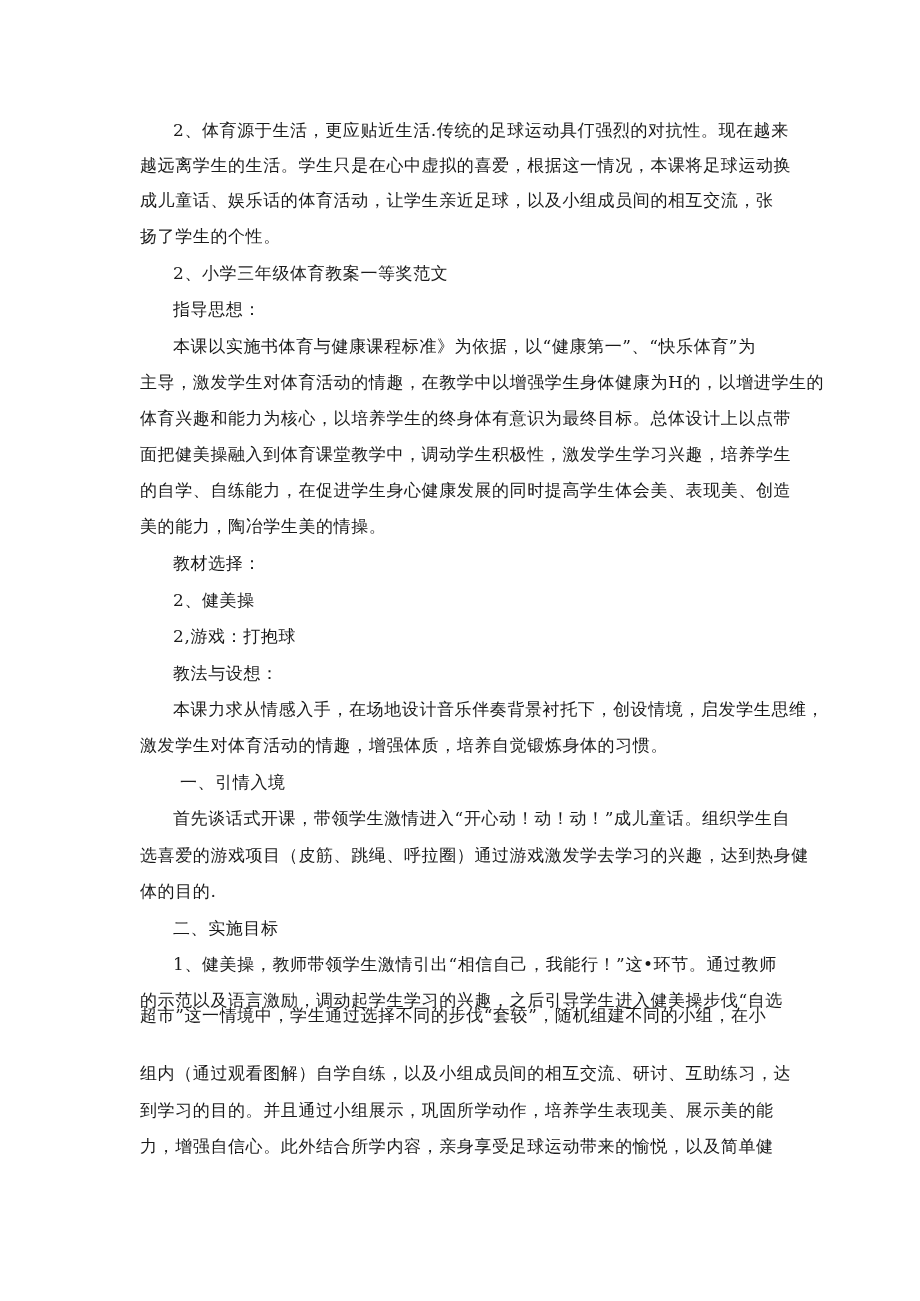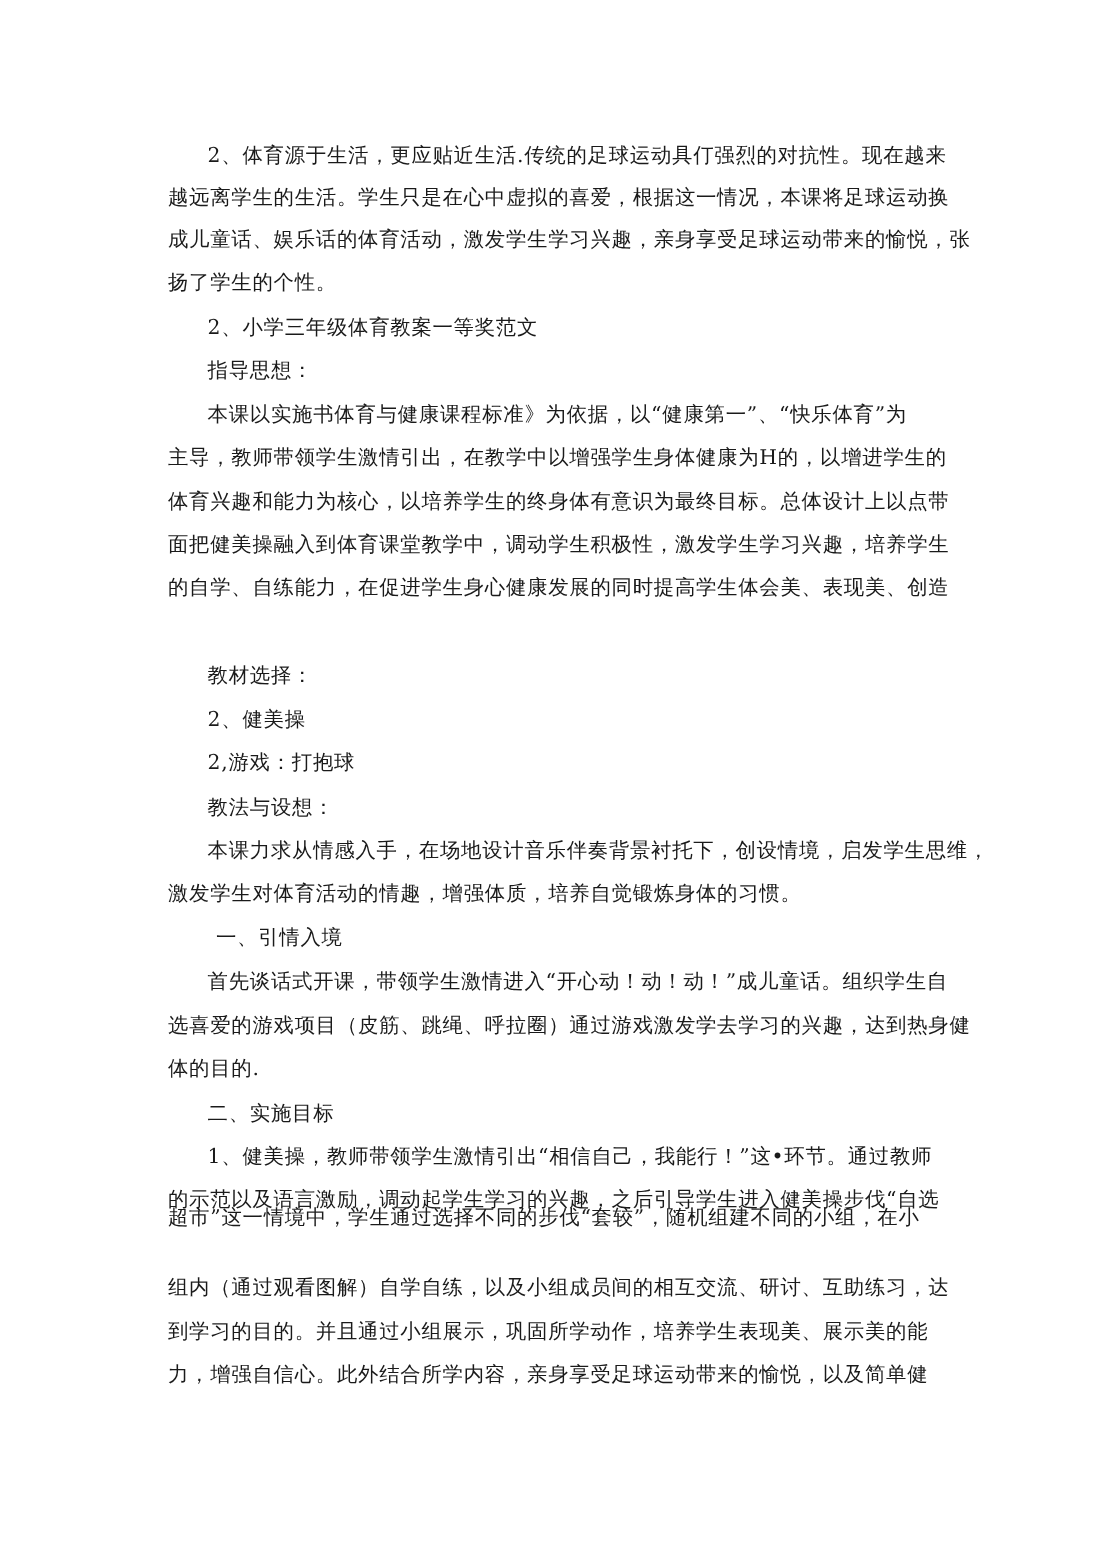"成儿童话、娱乐话的体育活动，激发学生学习兴趣，亲身享受足球运动带来的愉悦，张" div.line { text: 激发学生学习兴趣，亲身享受足球运动带来的愉悦 -> 让学生亲近足球，以及小组成员间的相互交流 }
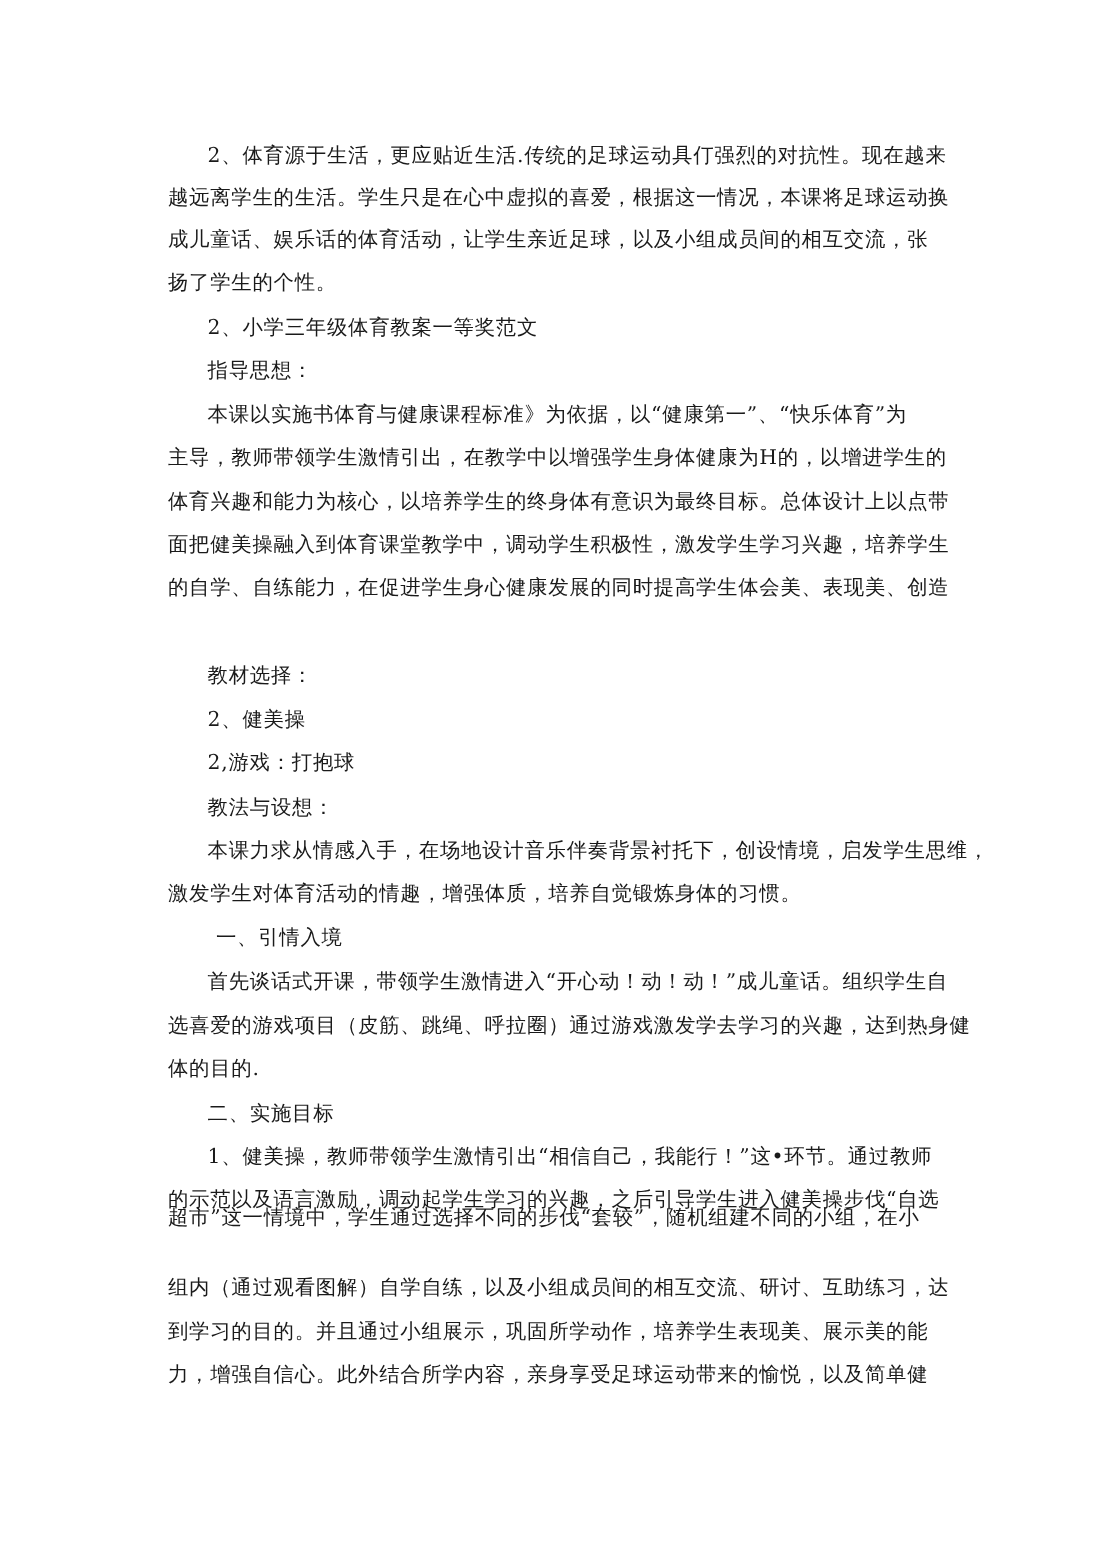"主导，教师带领学生激情引出，在教学中以增强学生身体健康为H的，以增进学生的" div.line { text: 教师带领学生激情引出 -> 激发学生对体育活动的情趣 }
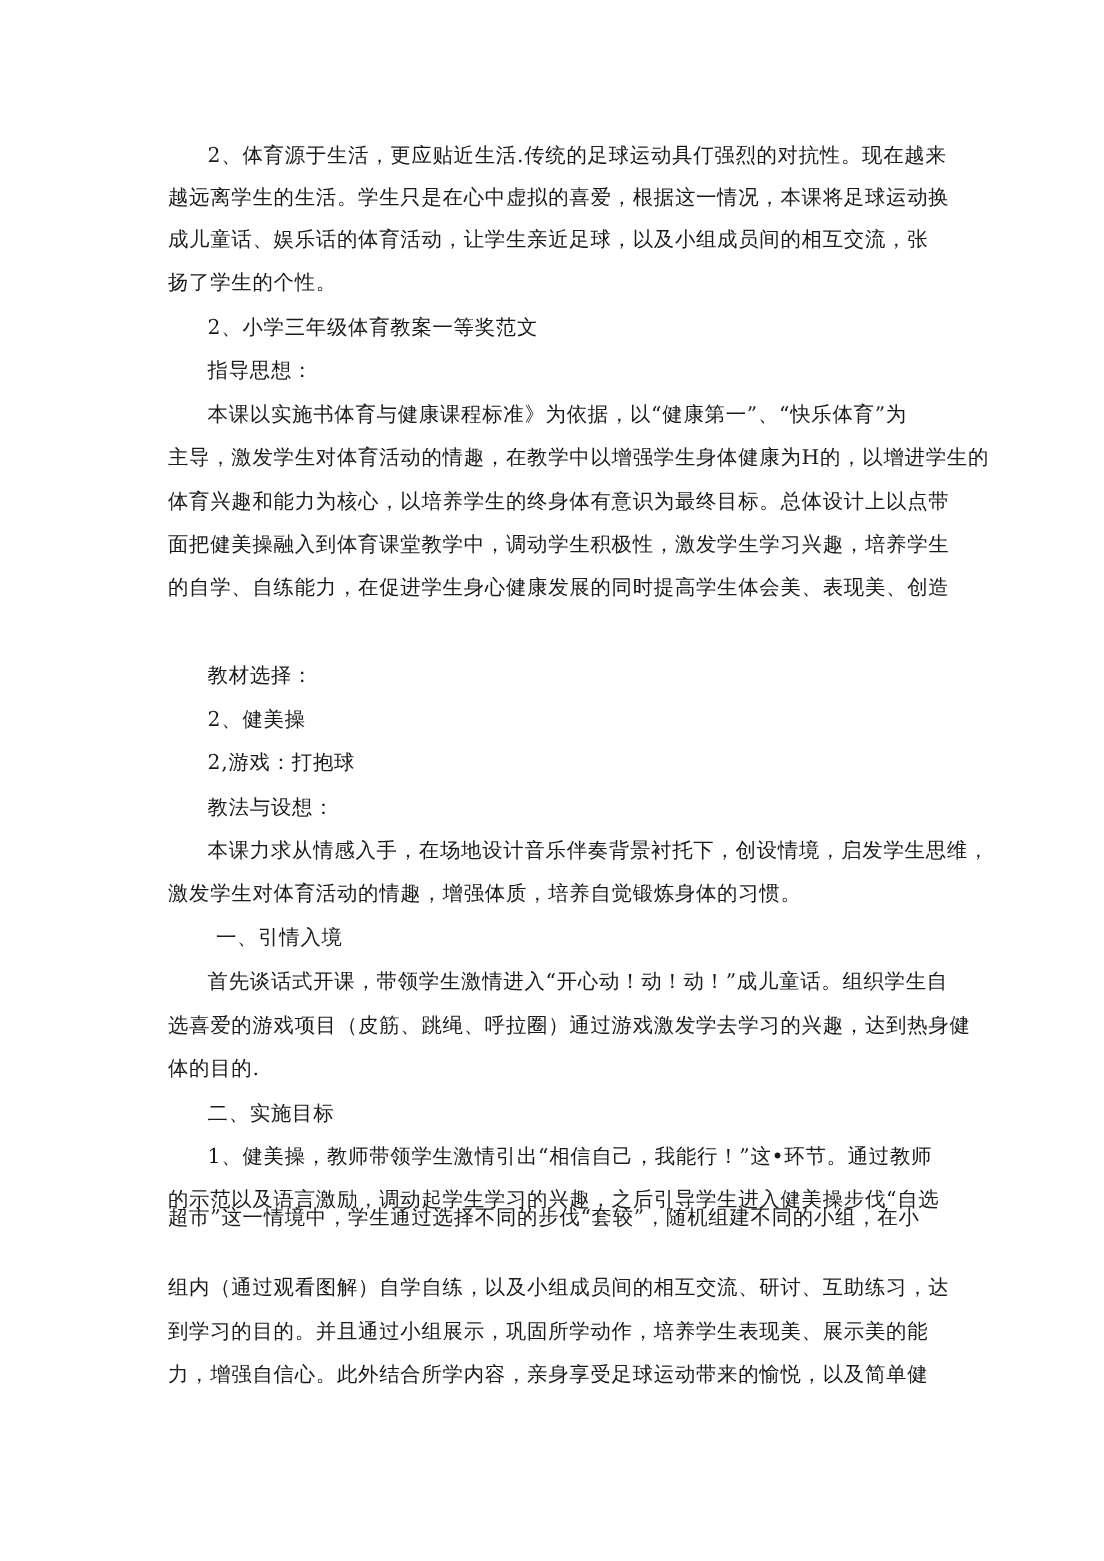"美的能力，陶冶学生美的情操。" div.line { html: none -> <div>美的能力，陶冶学生美的情操。</div> }
